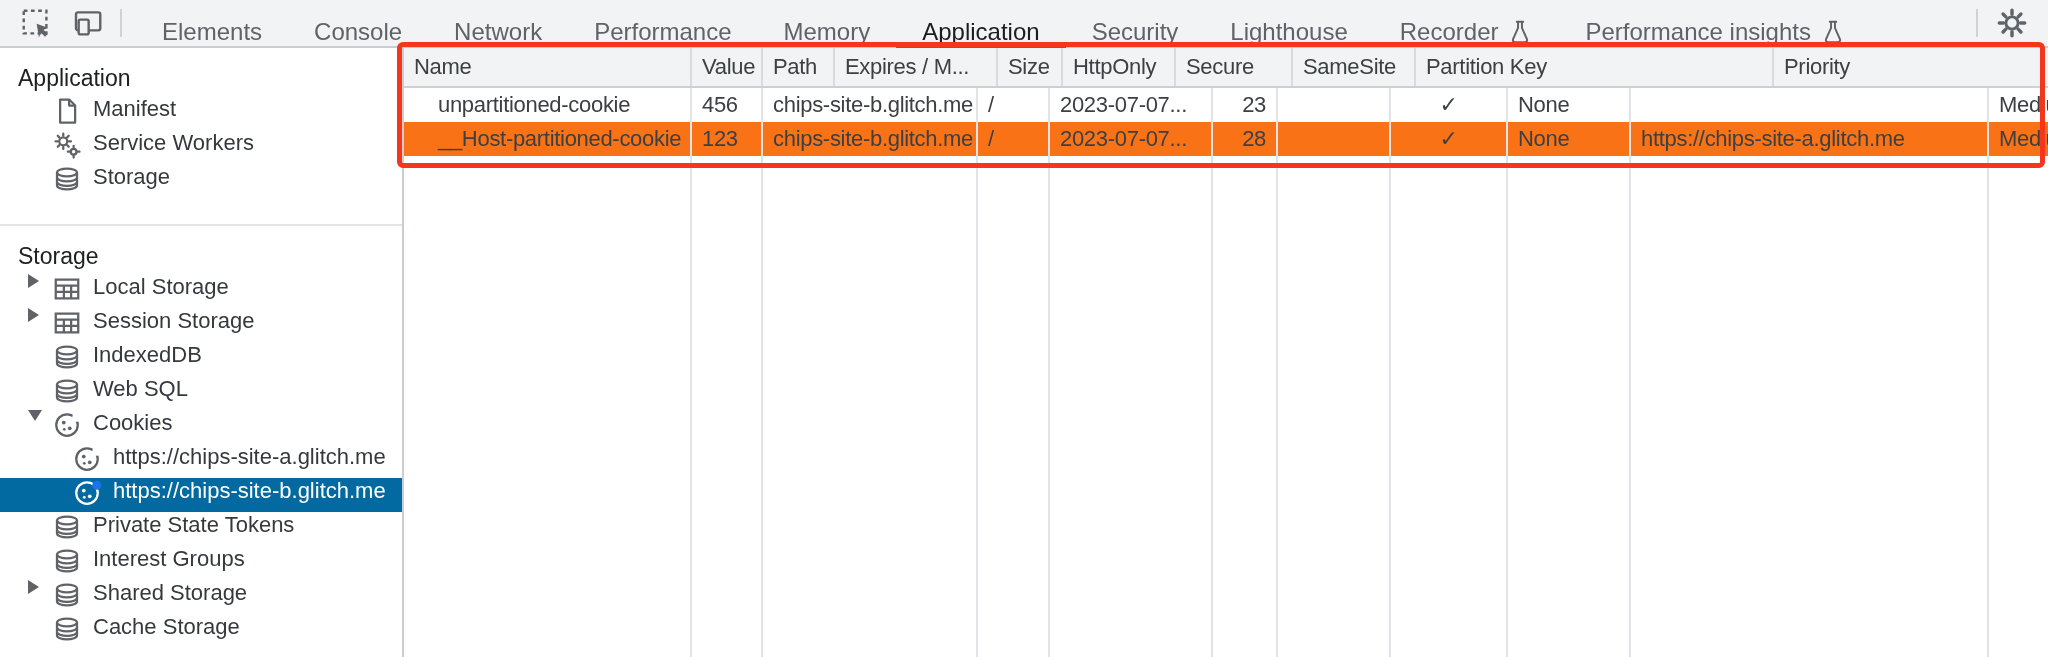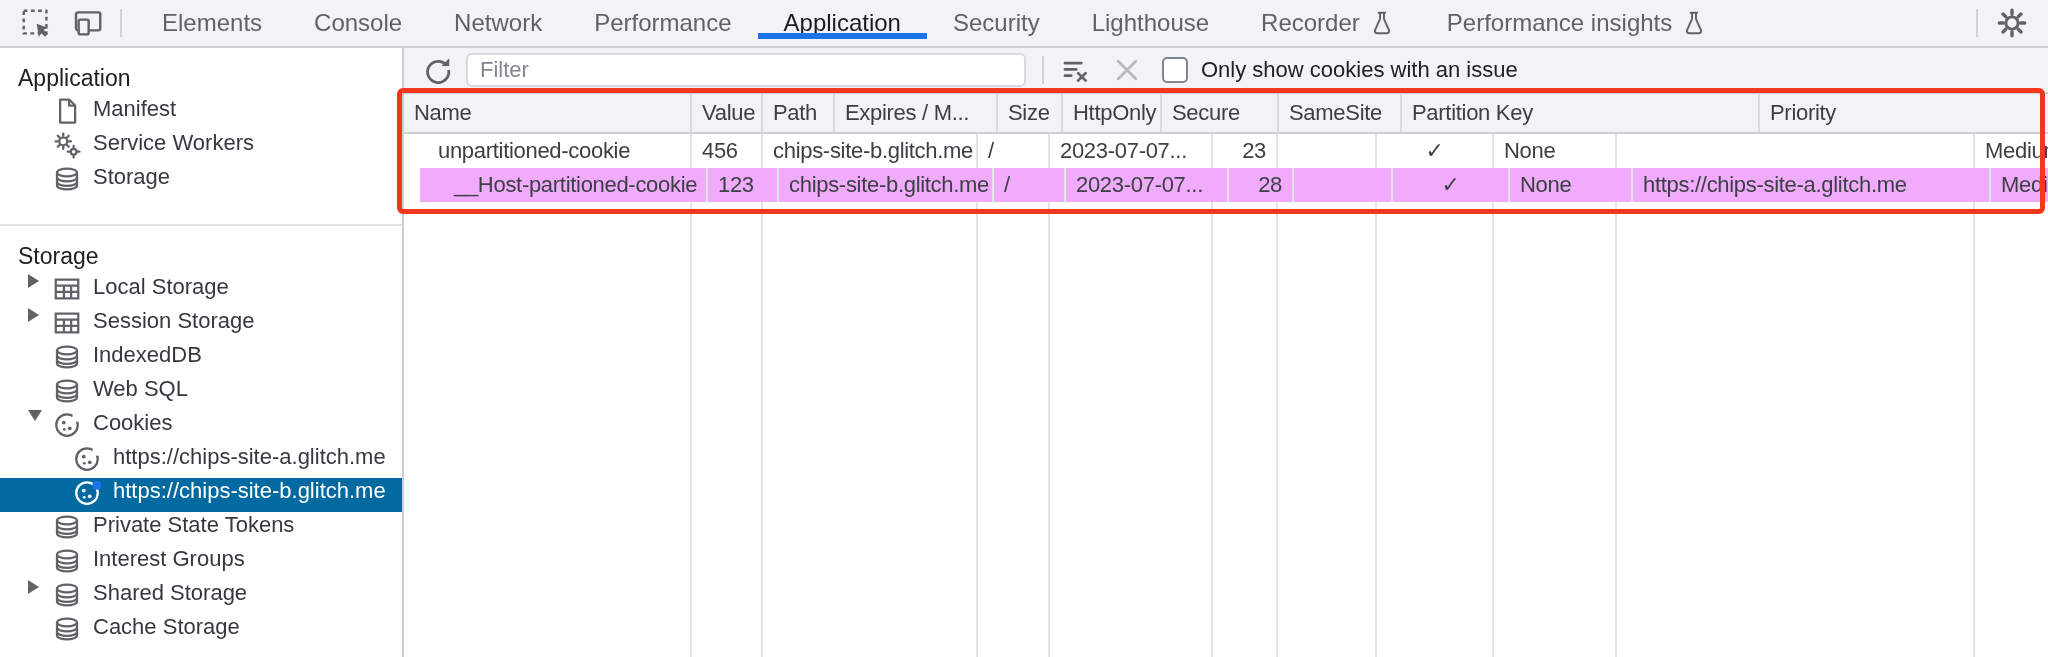"Elements" .tabs { align-items: center -> flex-end }
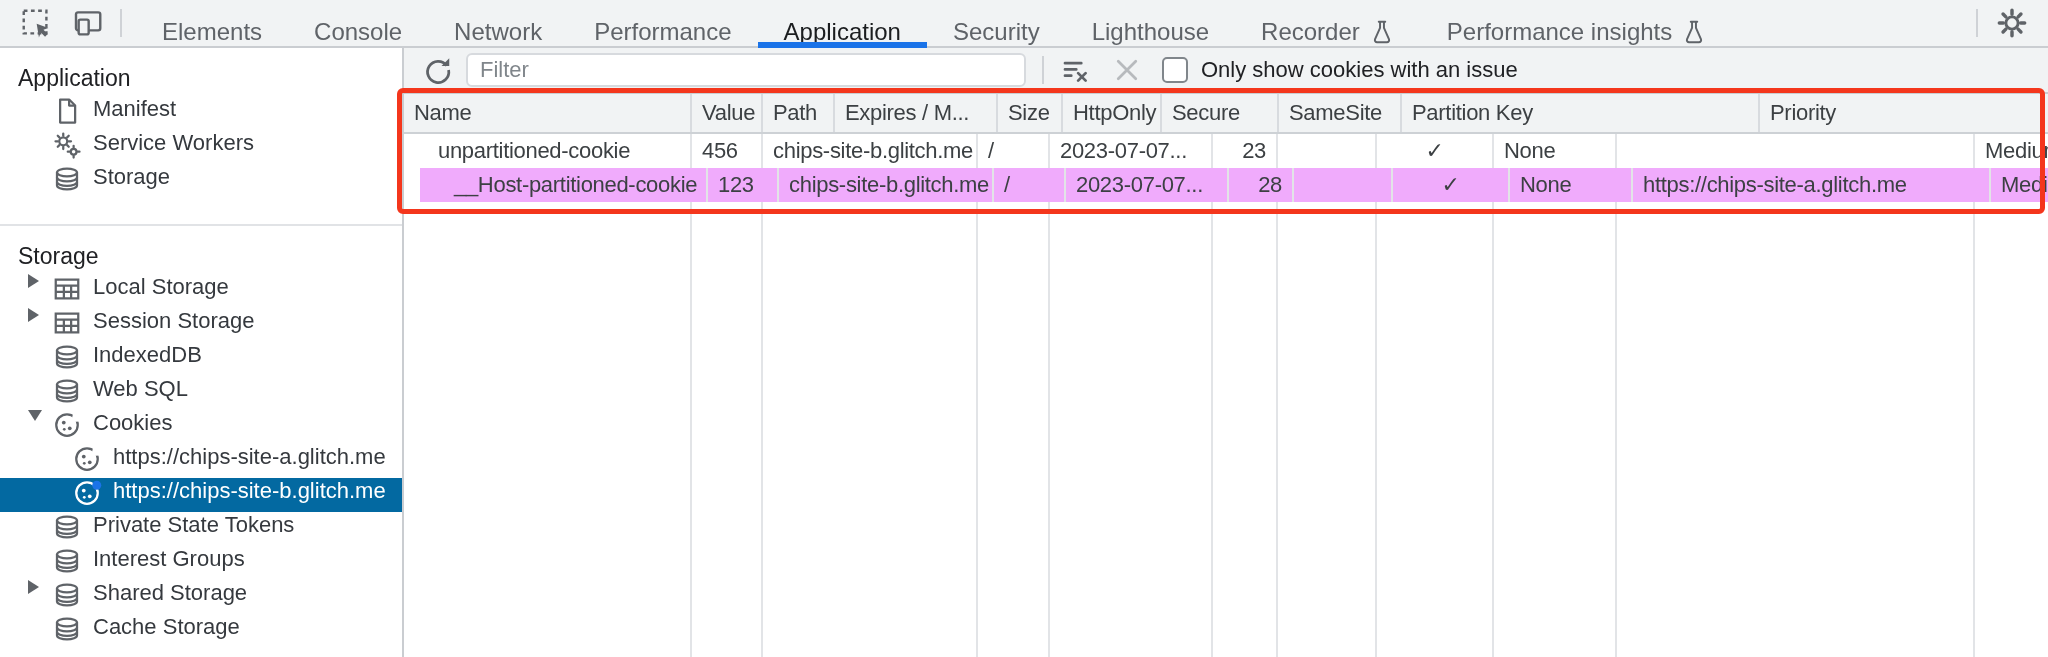"Memory" div.tab { html: none -> <div> <span>Memory</span> </div> }
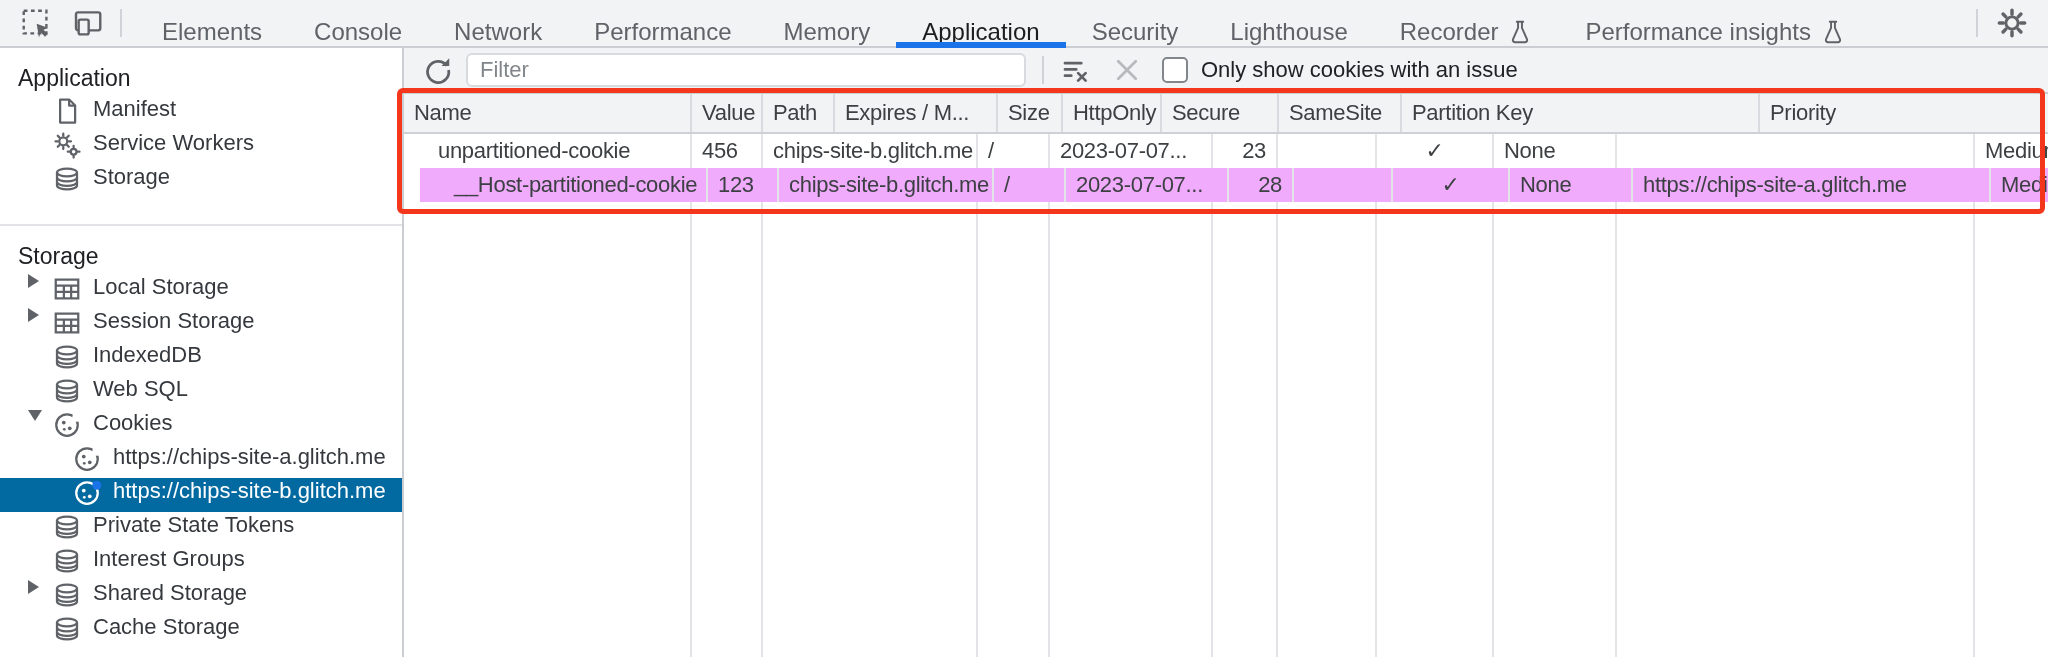"Filter" div.cookies-toolbar { html: <div> <button> <svg> <path></path> <path></path> </svg> </button> <input> <div></div> <button> <svg> <path></path> <path></path> </svg> </button> <button> <svg> <path></path> </svg> </button> <span></span> <span>Only show cookies with an issue</span> </div> -> none }
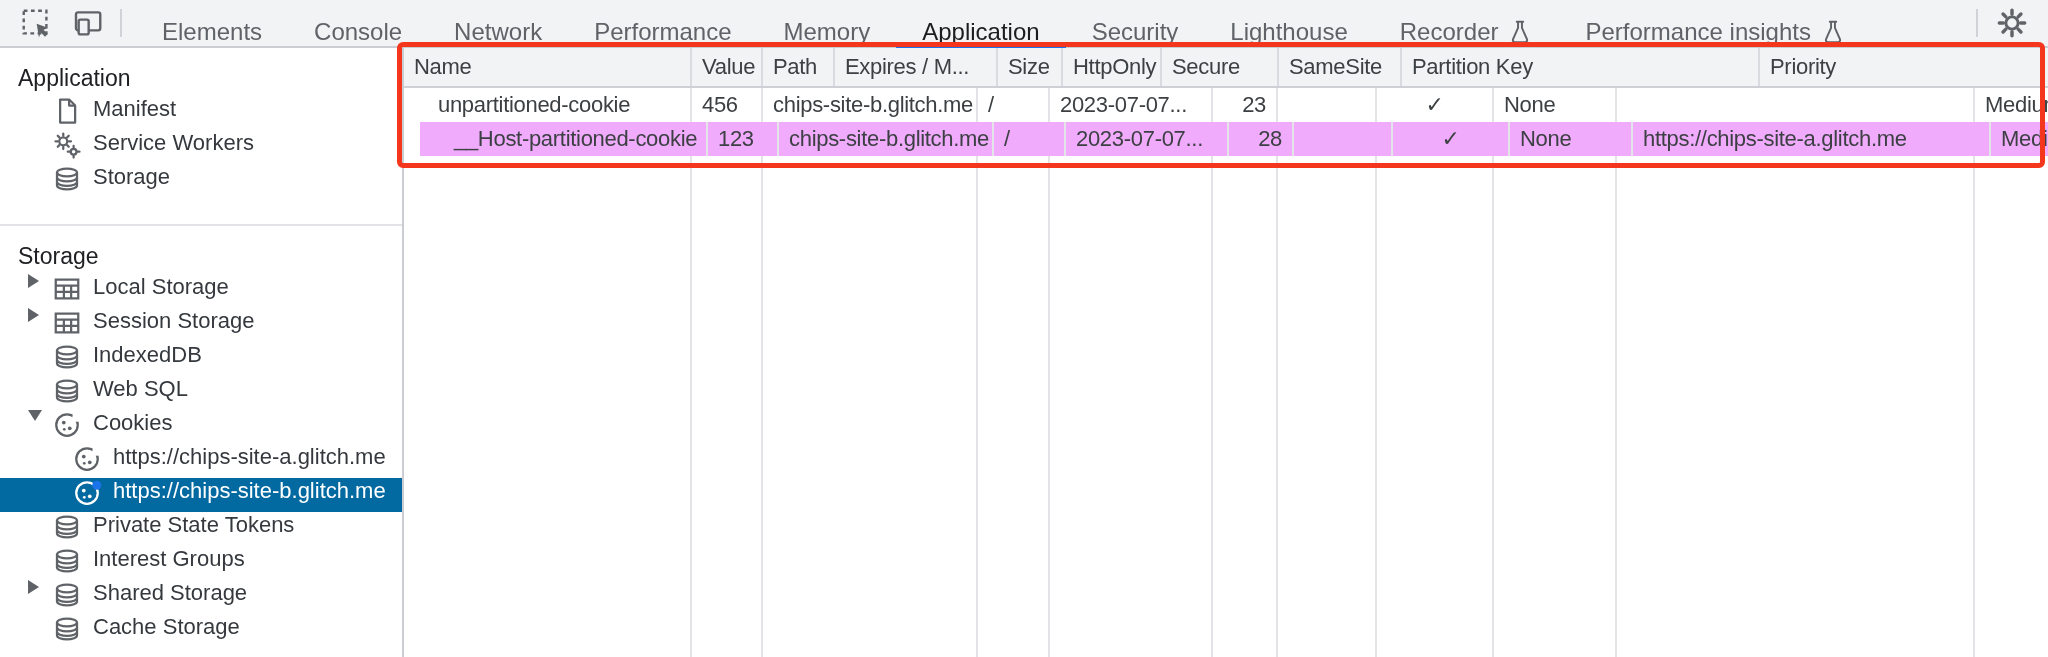"HttpOnly" .c6 { width: 99px -> 113px }
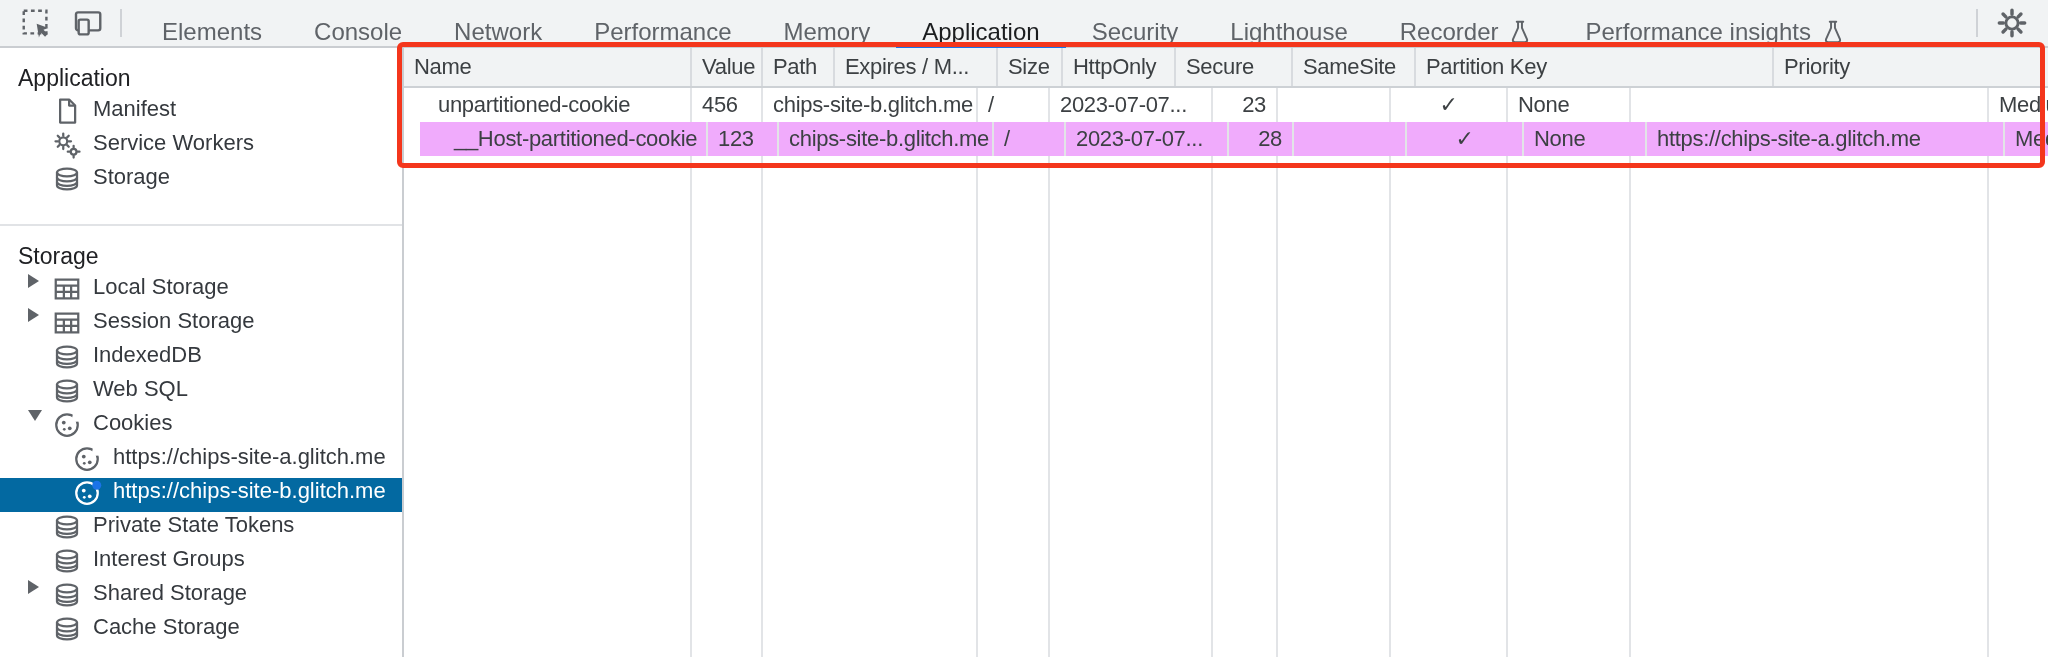"__Host-partitioned-cookie" .grid-row.stripe { background: #f0abfc -> #f97316; margin-left: 16px -> none }
